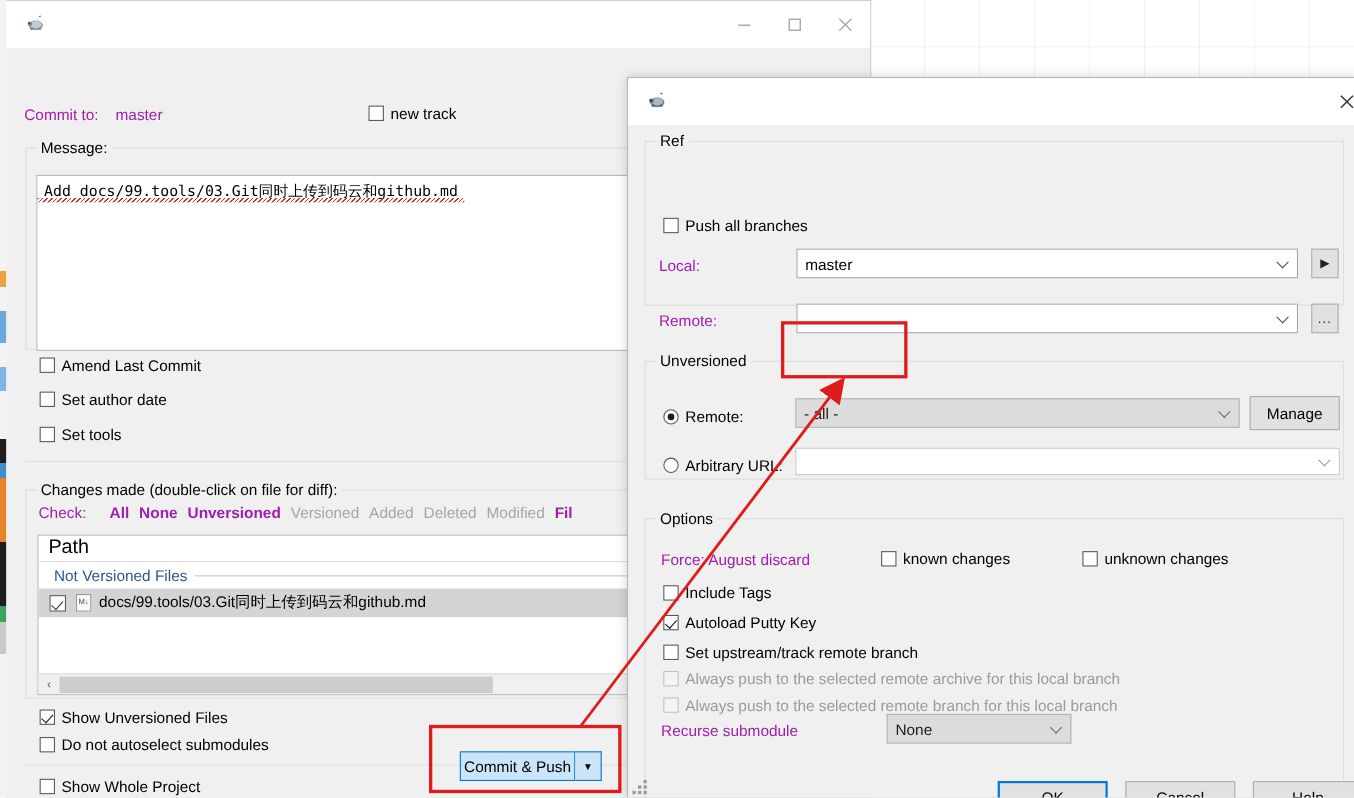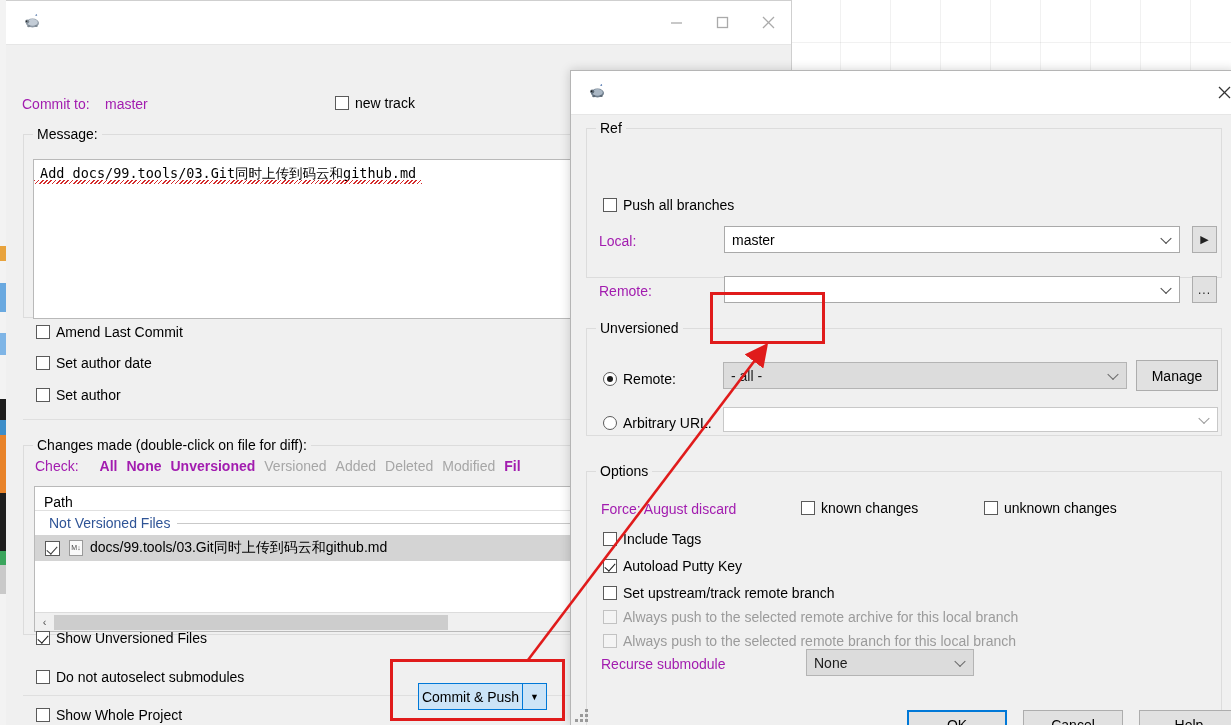"Set author" span.txt { text: author -> tools }
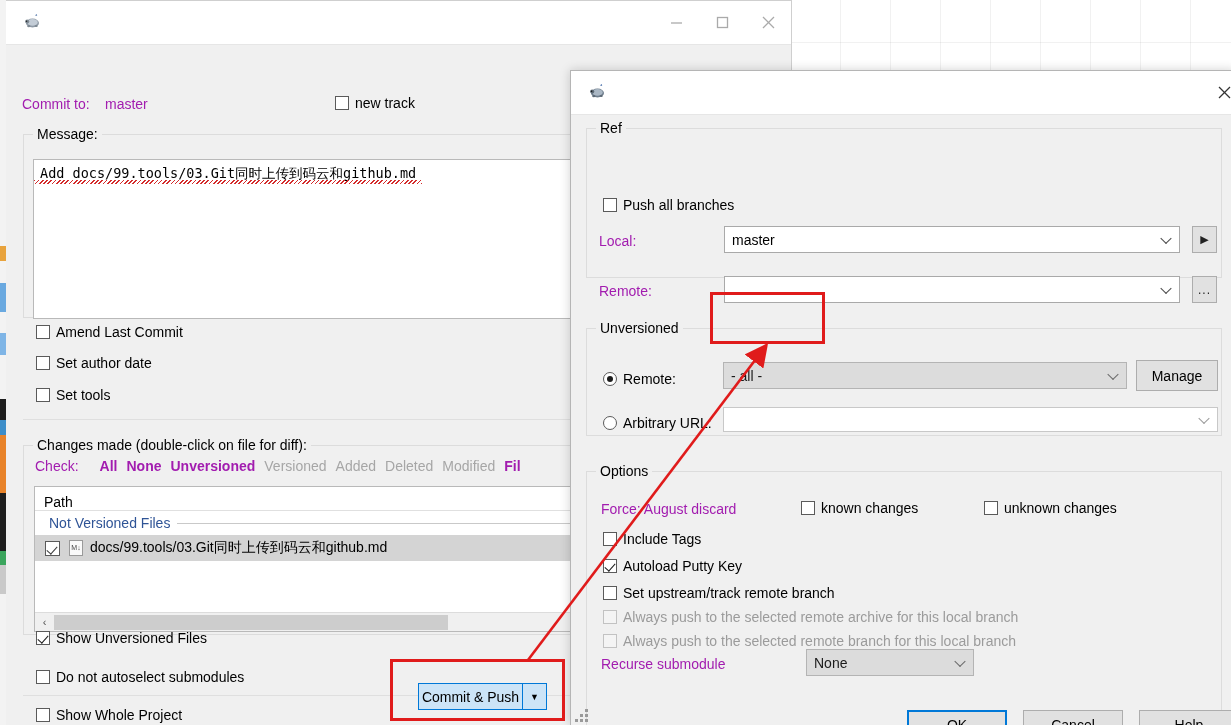"Path" .fl-header { align-items: flex-end -> flex-start; font-size: 14px -> 18px }
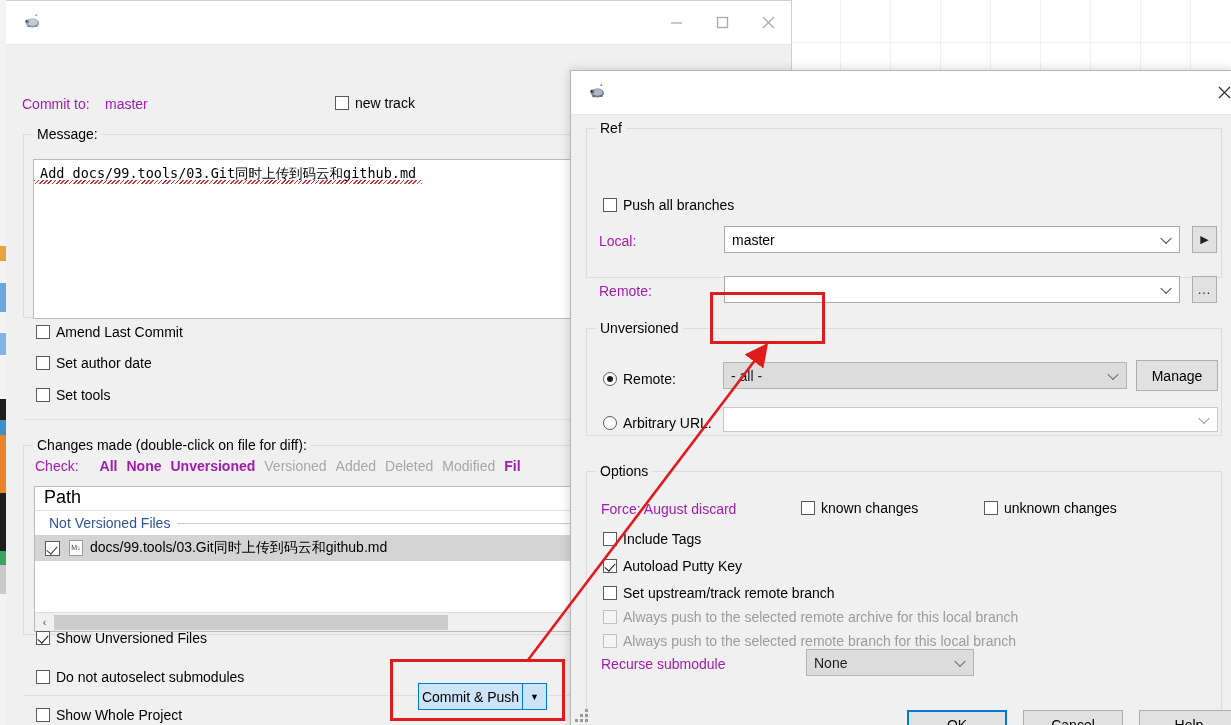"Show Unversioned Files" div.row { top: 585px -> 599px }
